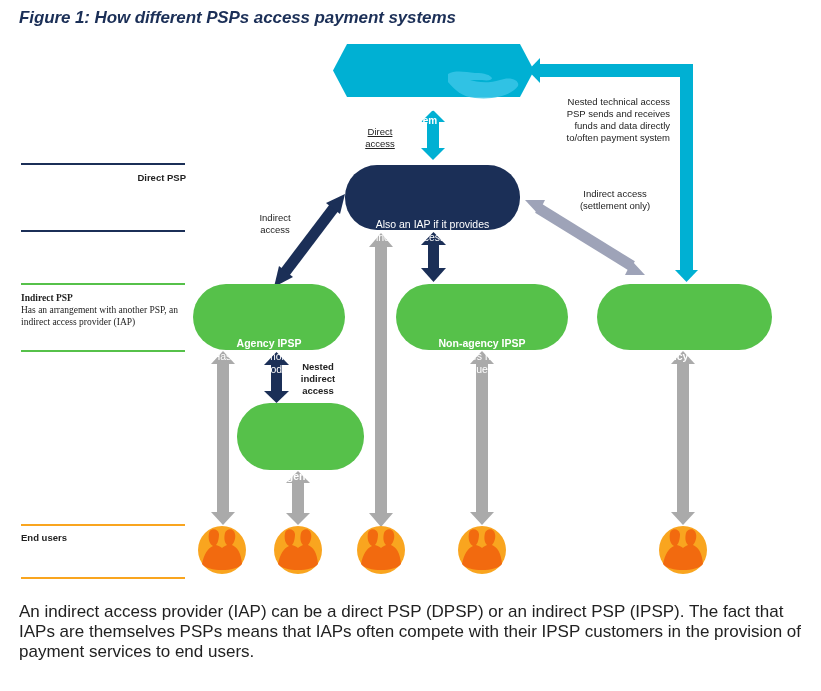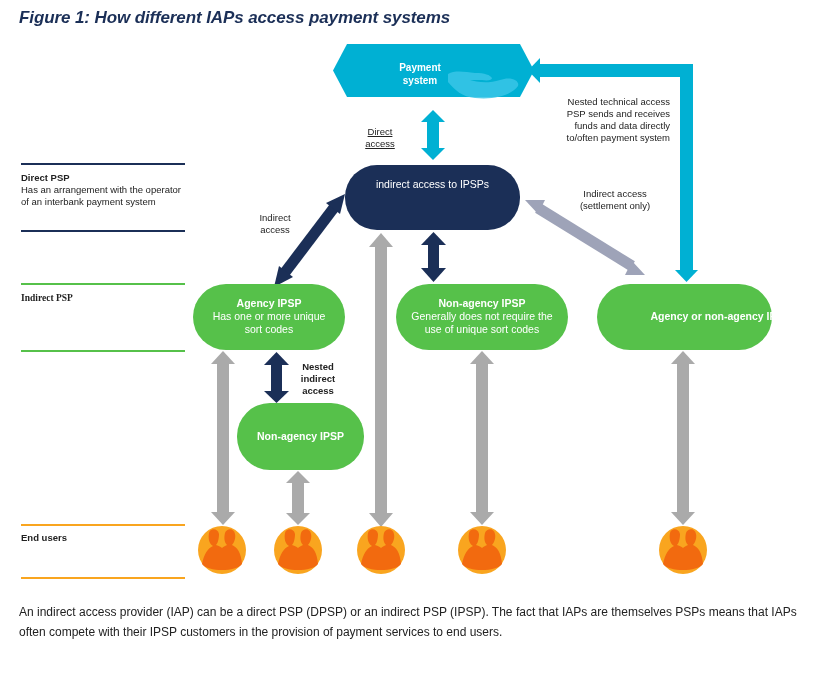"Figure 1: How different IAPs" div.title { text: IAPs -> PSPs }
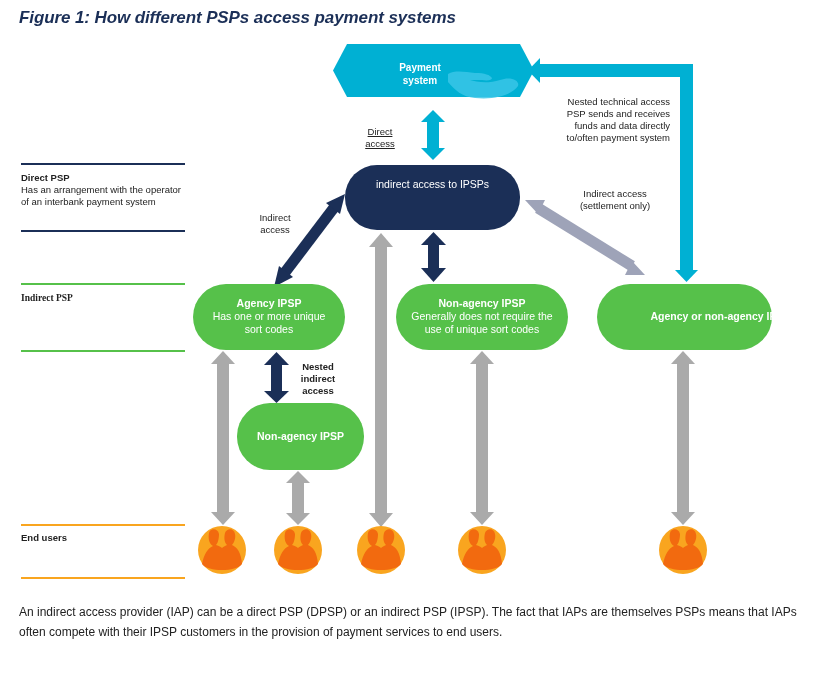"Payment" .node-text { margin-top: none -> 40px }
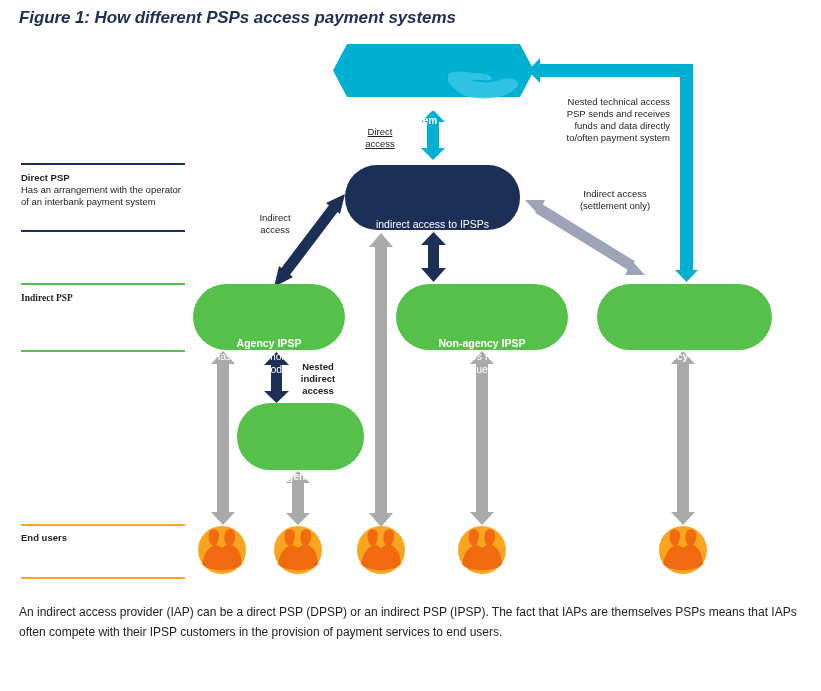"Direct PSP" div.legend { text-align: none -> right }
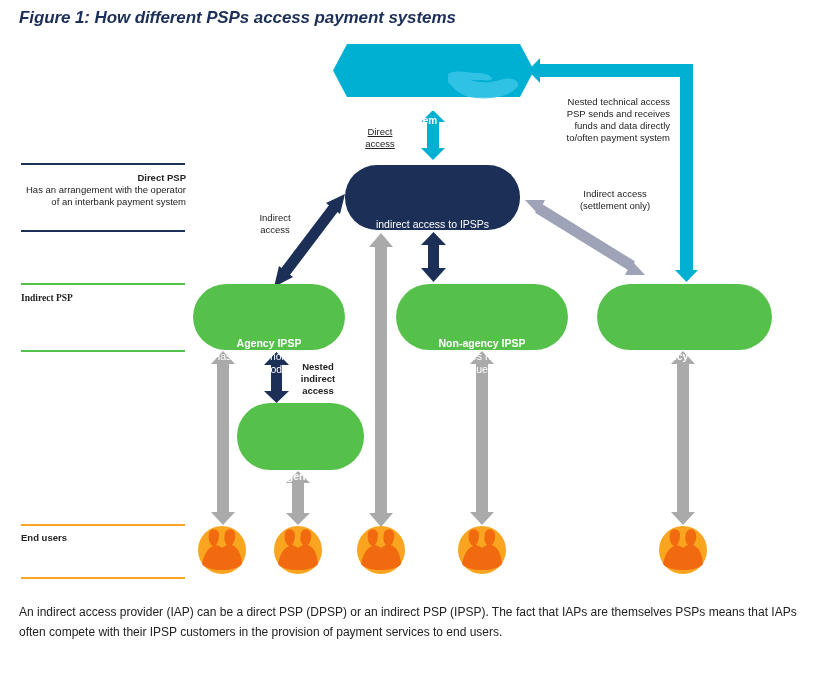"Has an arrangement with the" span { html: <span>Has an arrangement with the operator of an interbank payment system</span> -> none }
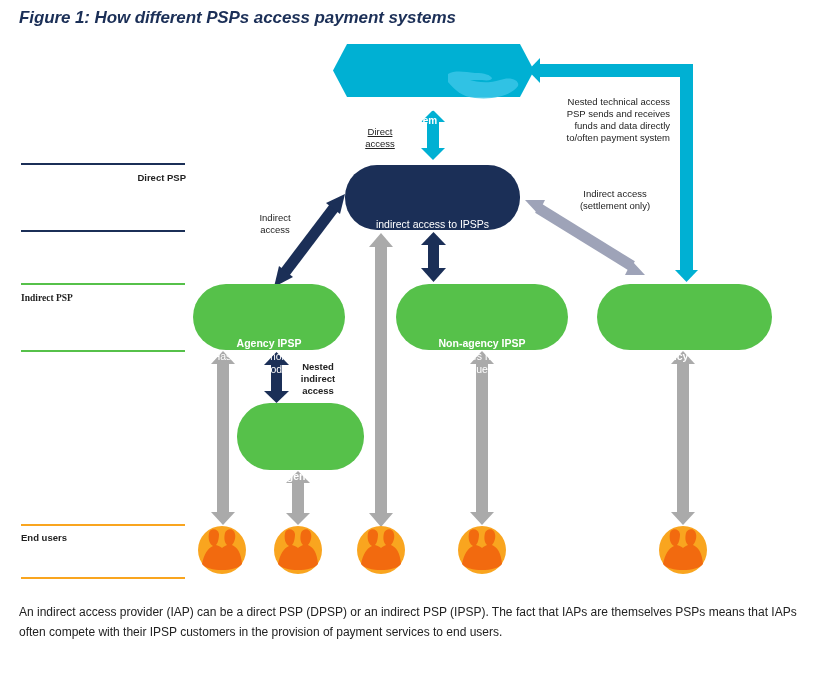"Also an IAP if it" div { html: none -> <div>Also an IAP if it provides</div> }
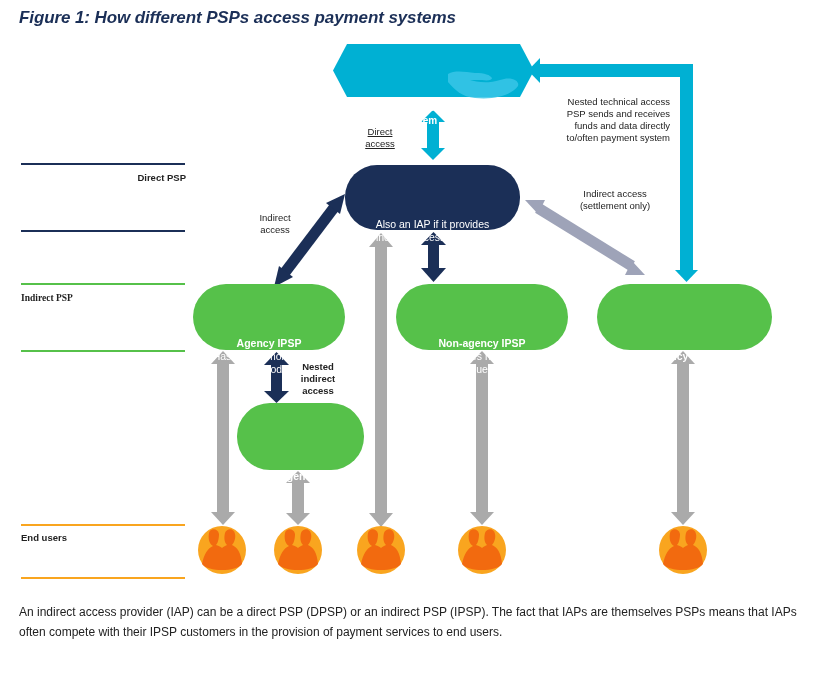"Has an arrangement with another" span { html: none -> <span>Has an arrangement with another PSP, an indirect access provider (IAP)</span> }
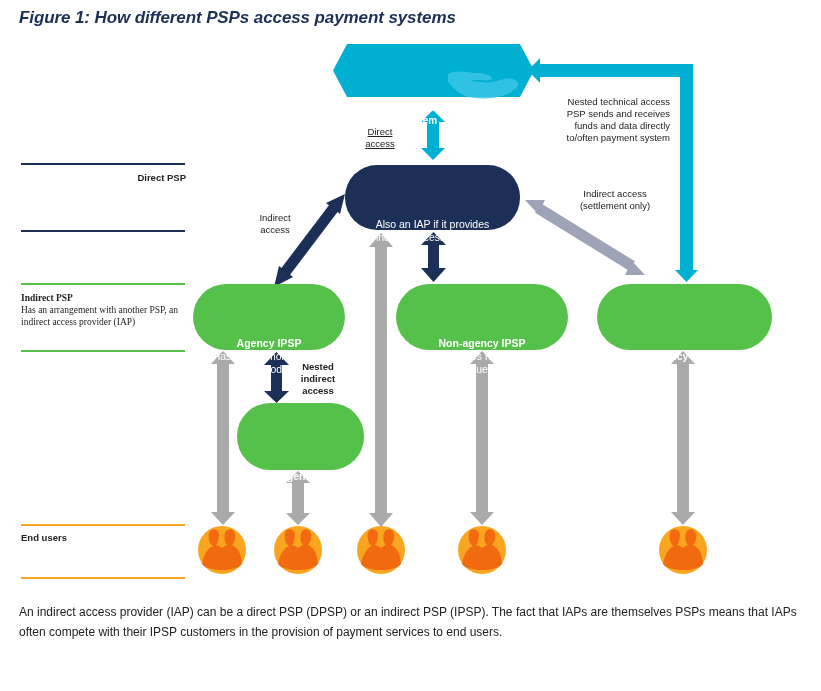"An indirect access provider (IAP)" .caption { font-size: 12px -> 17px }
